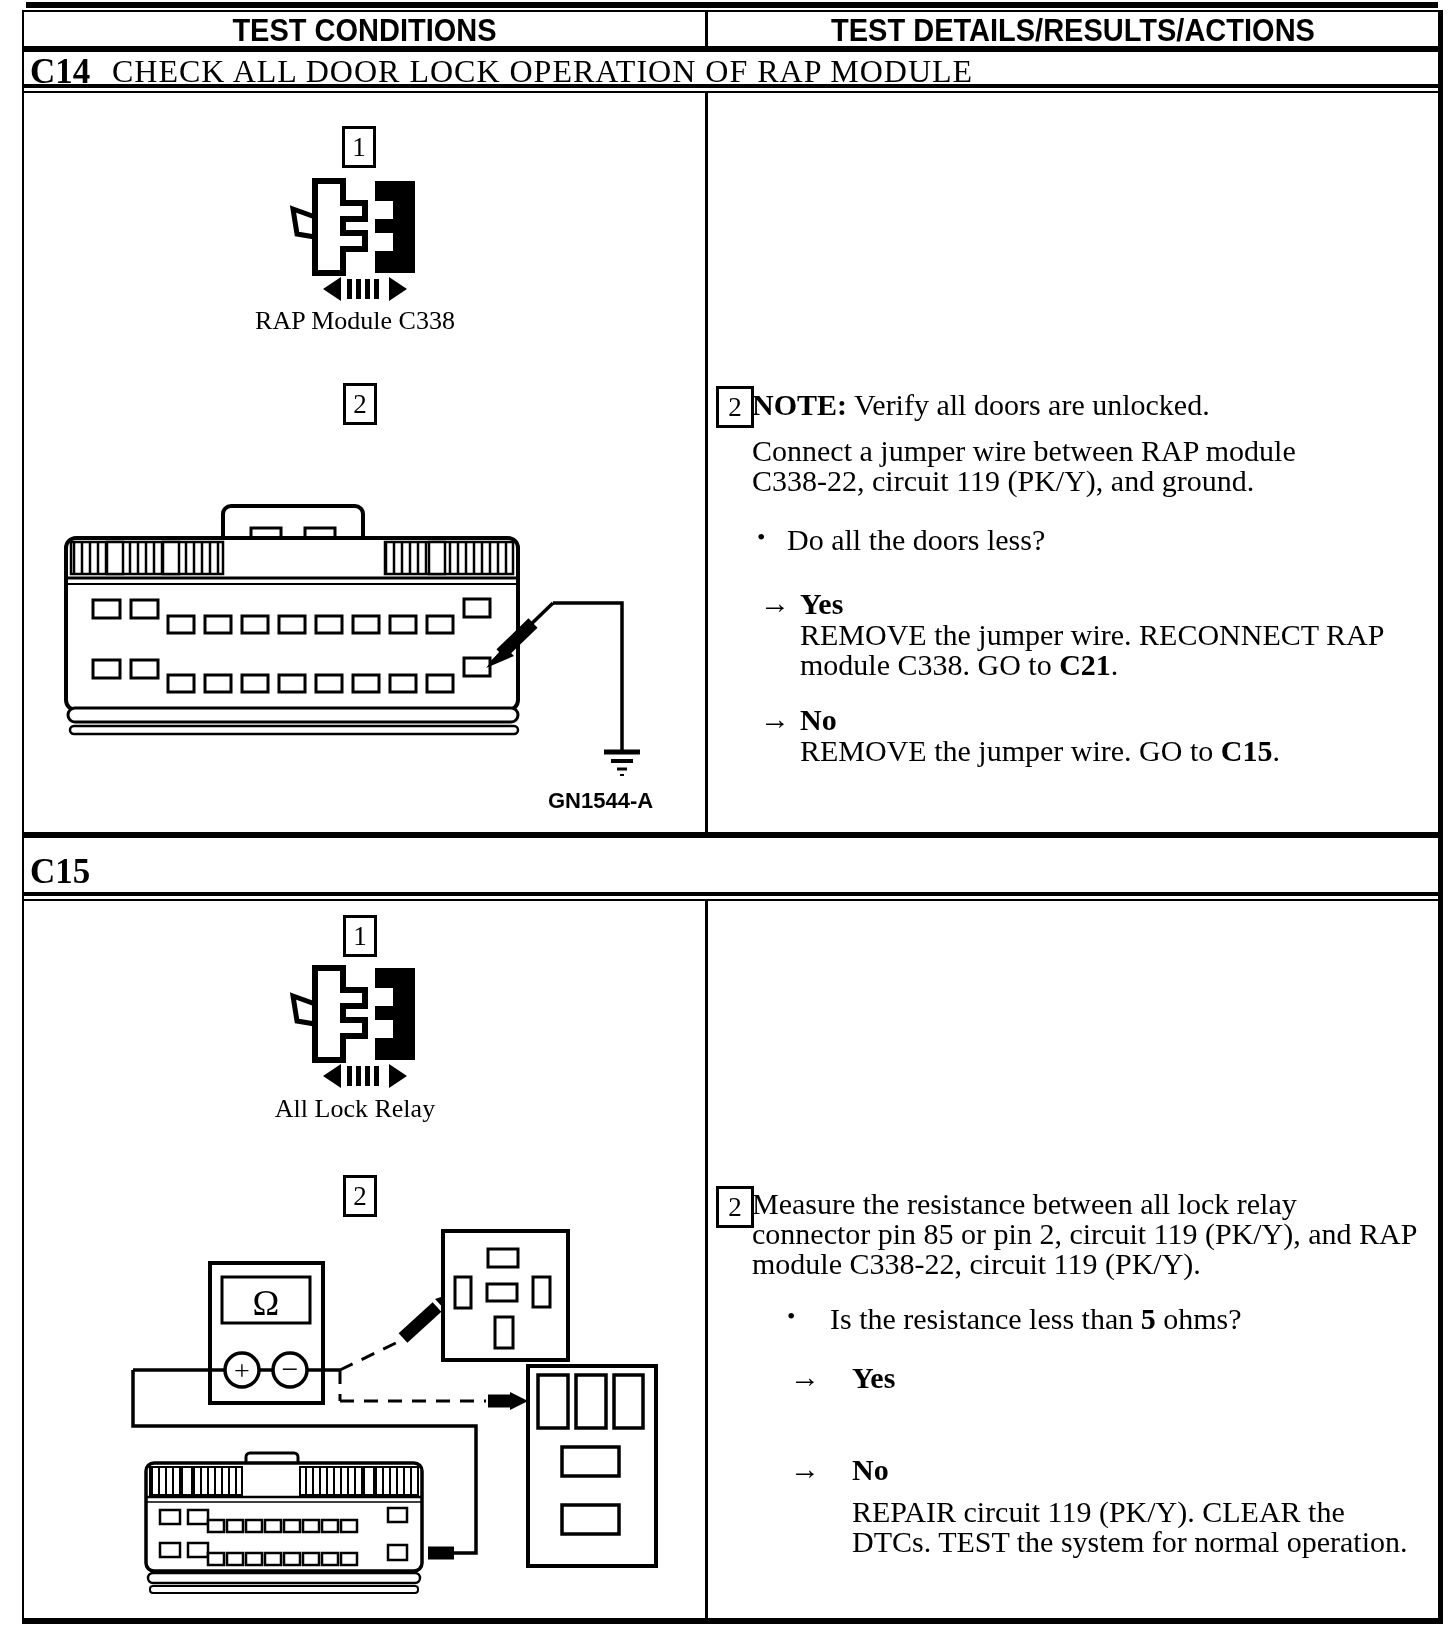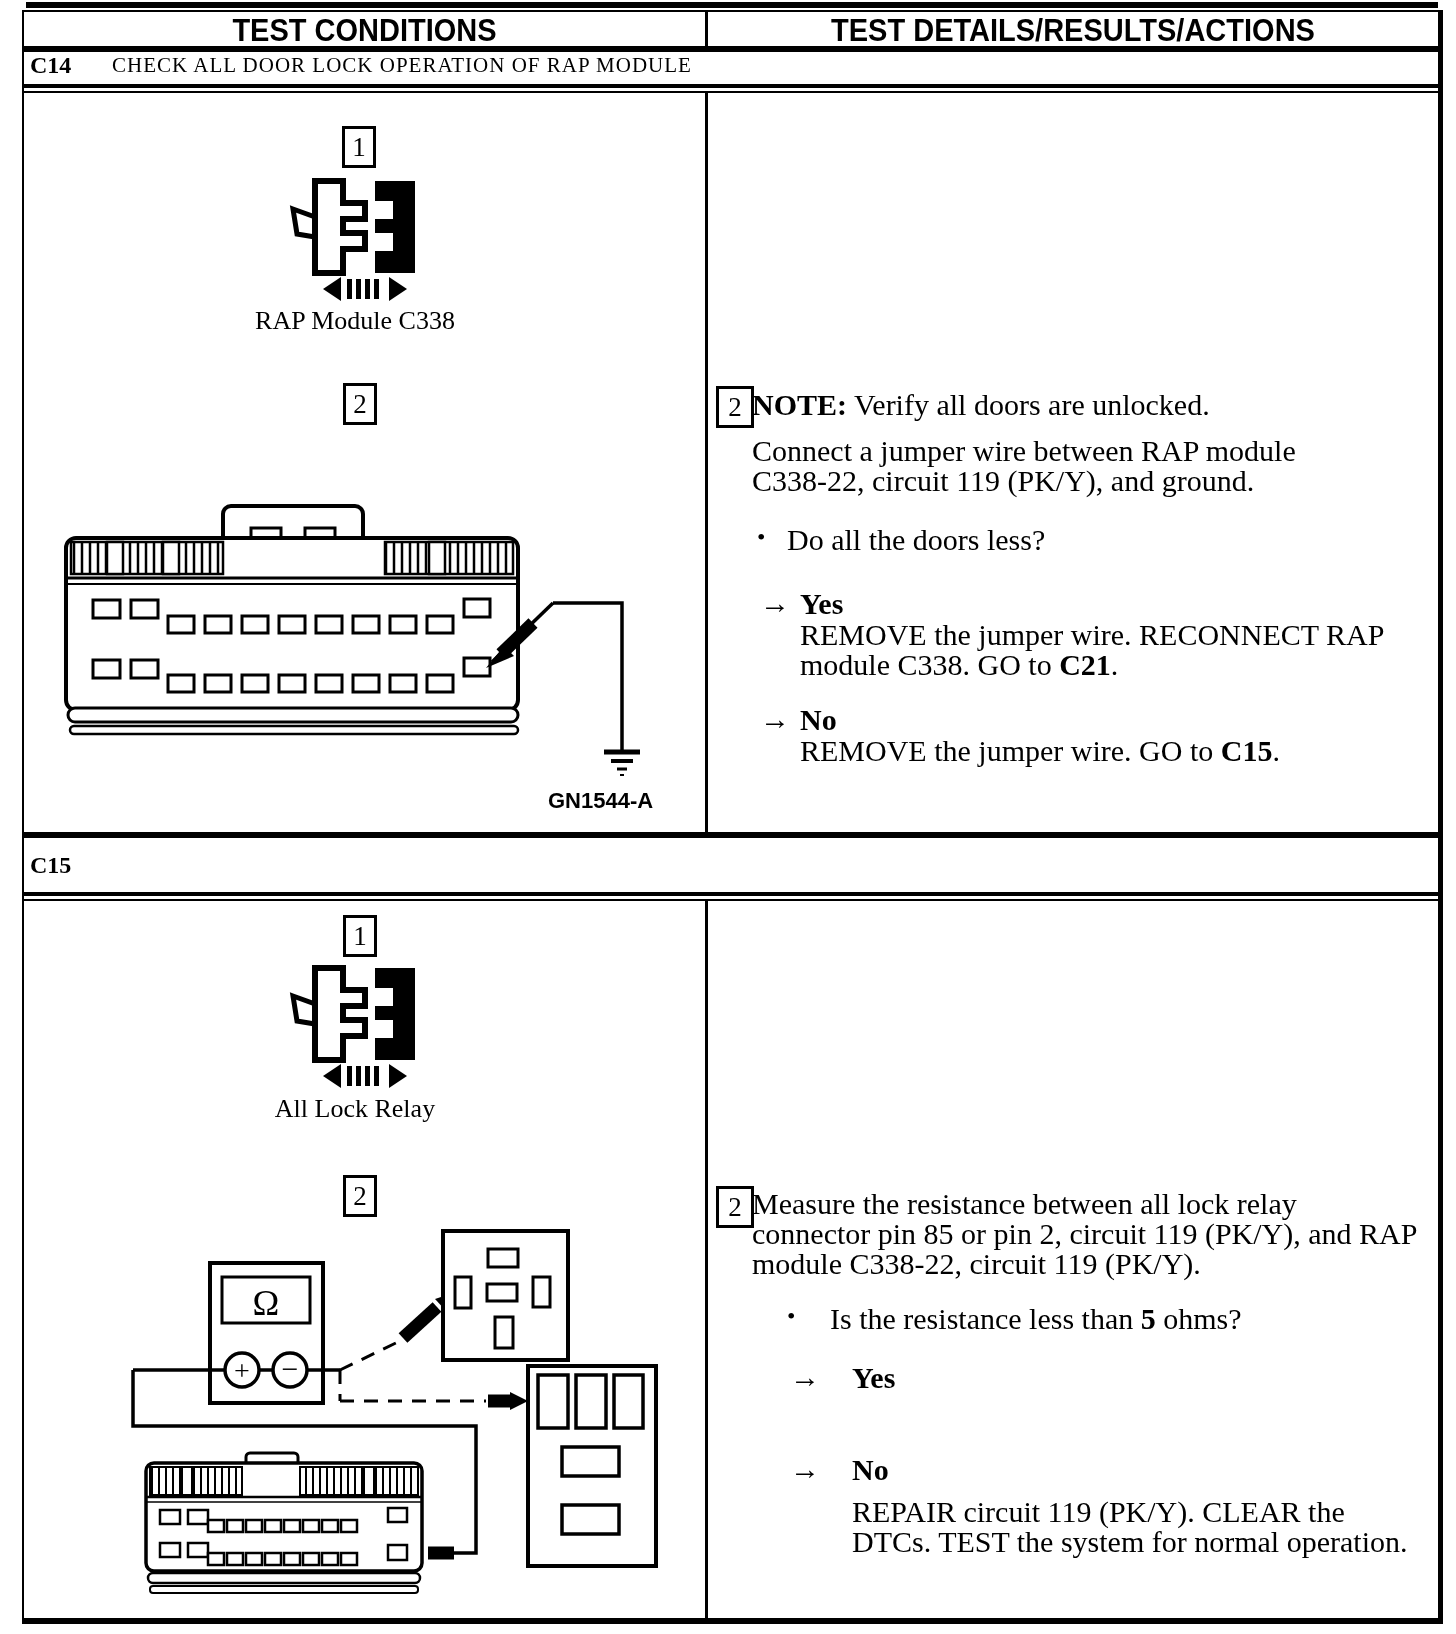"C14" .secid { font-size: 24px -> 35px }
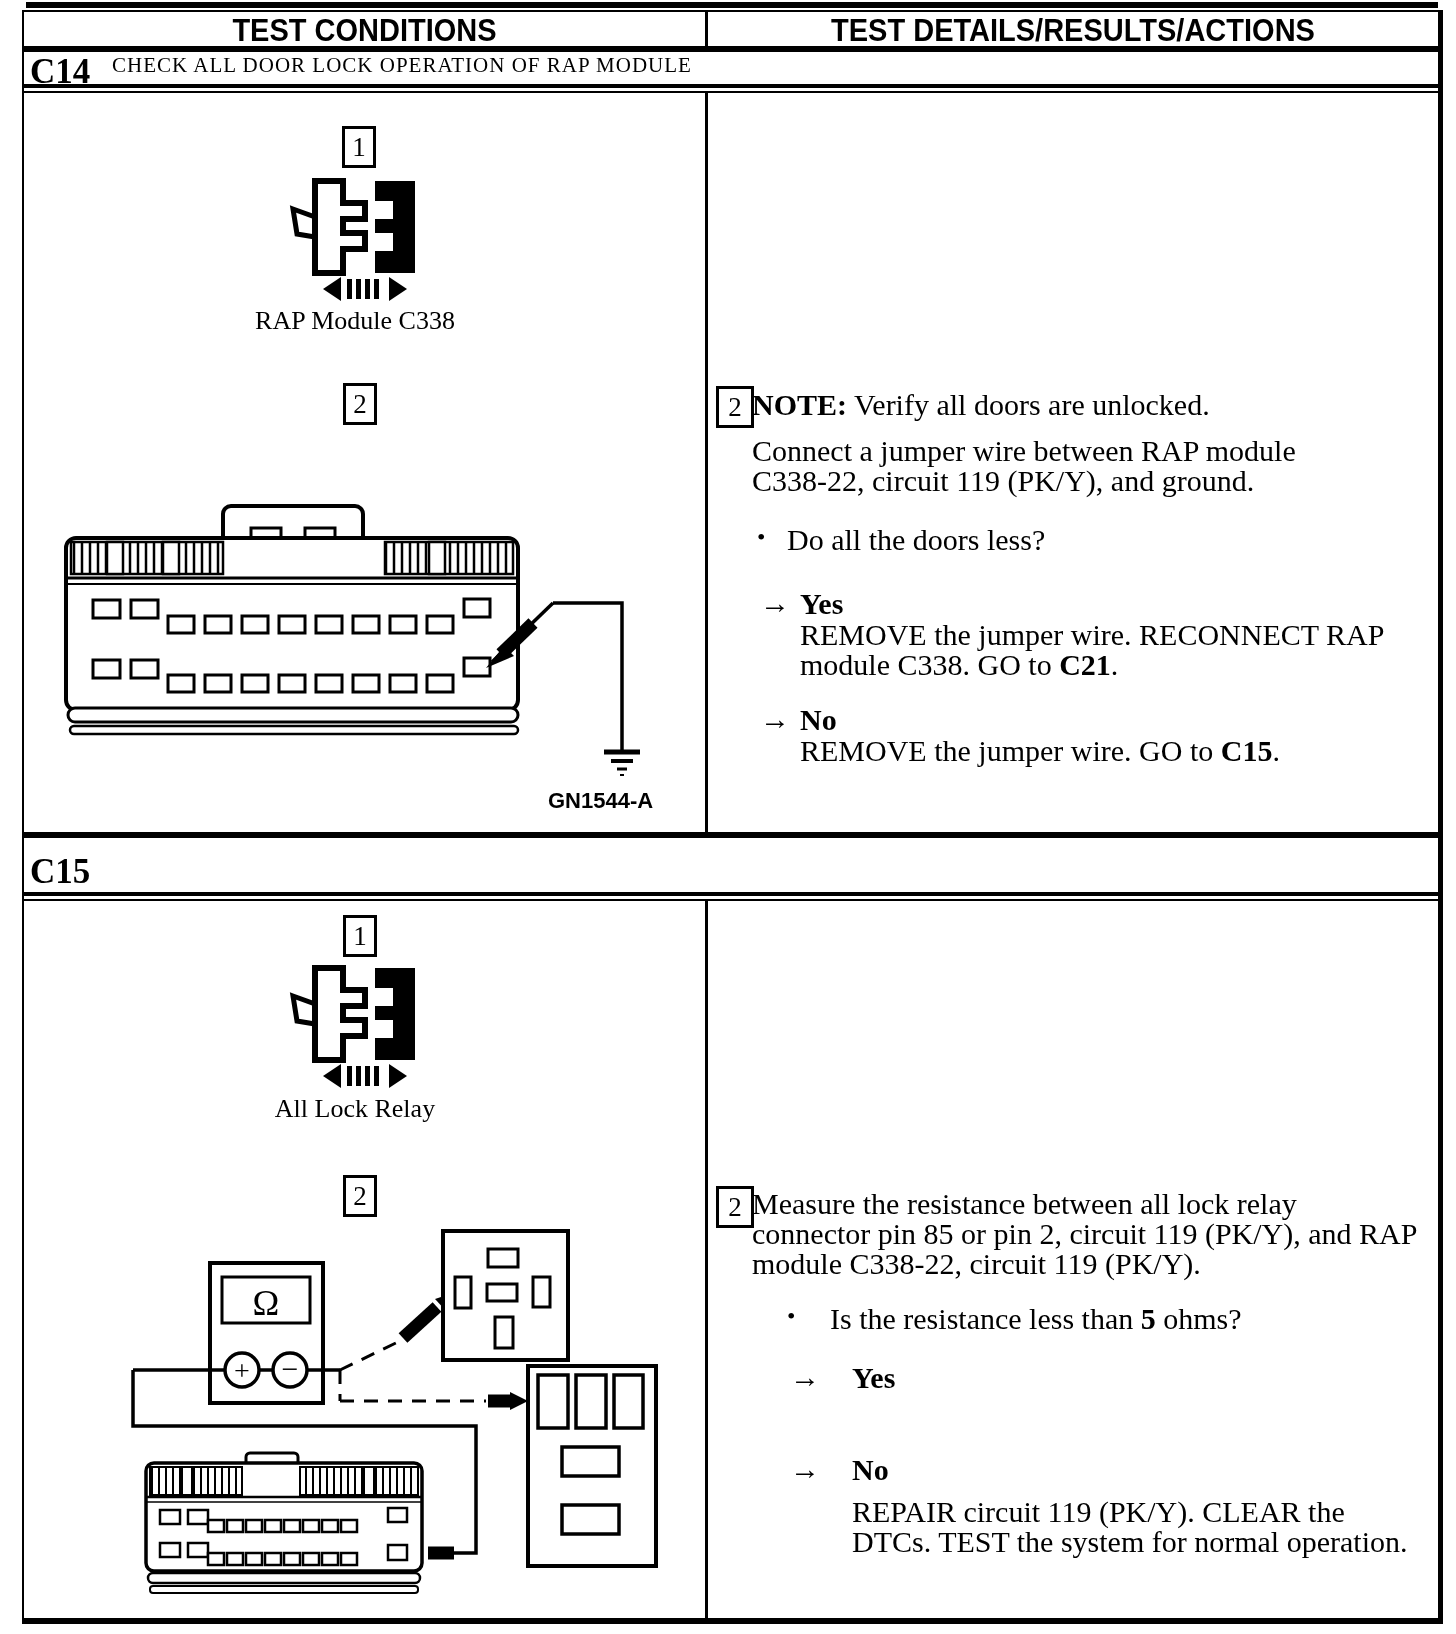"CHECK ALL DOOR LOCK OPERATION" .sectitle { font-size: 21px -> 32px }
